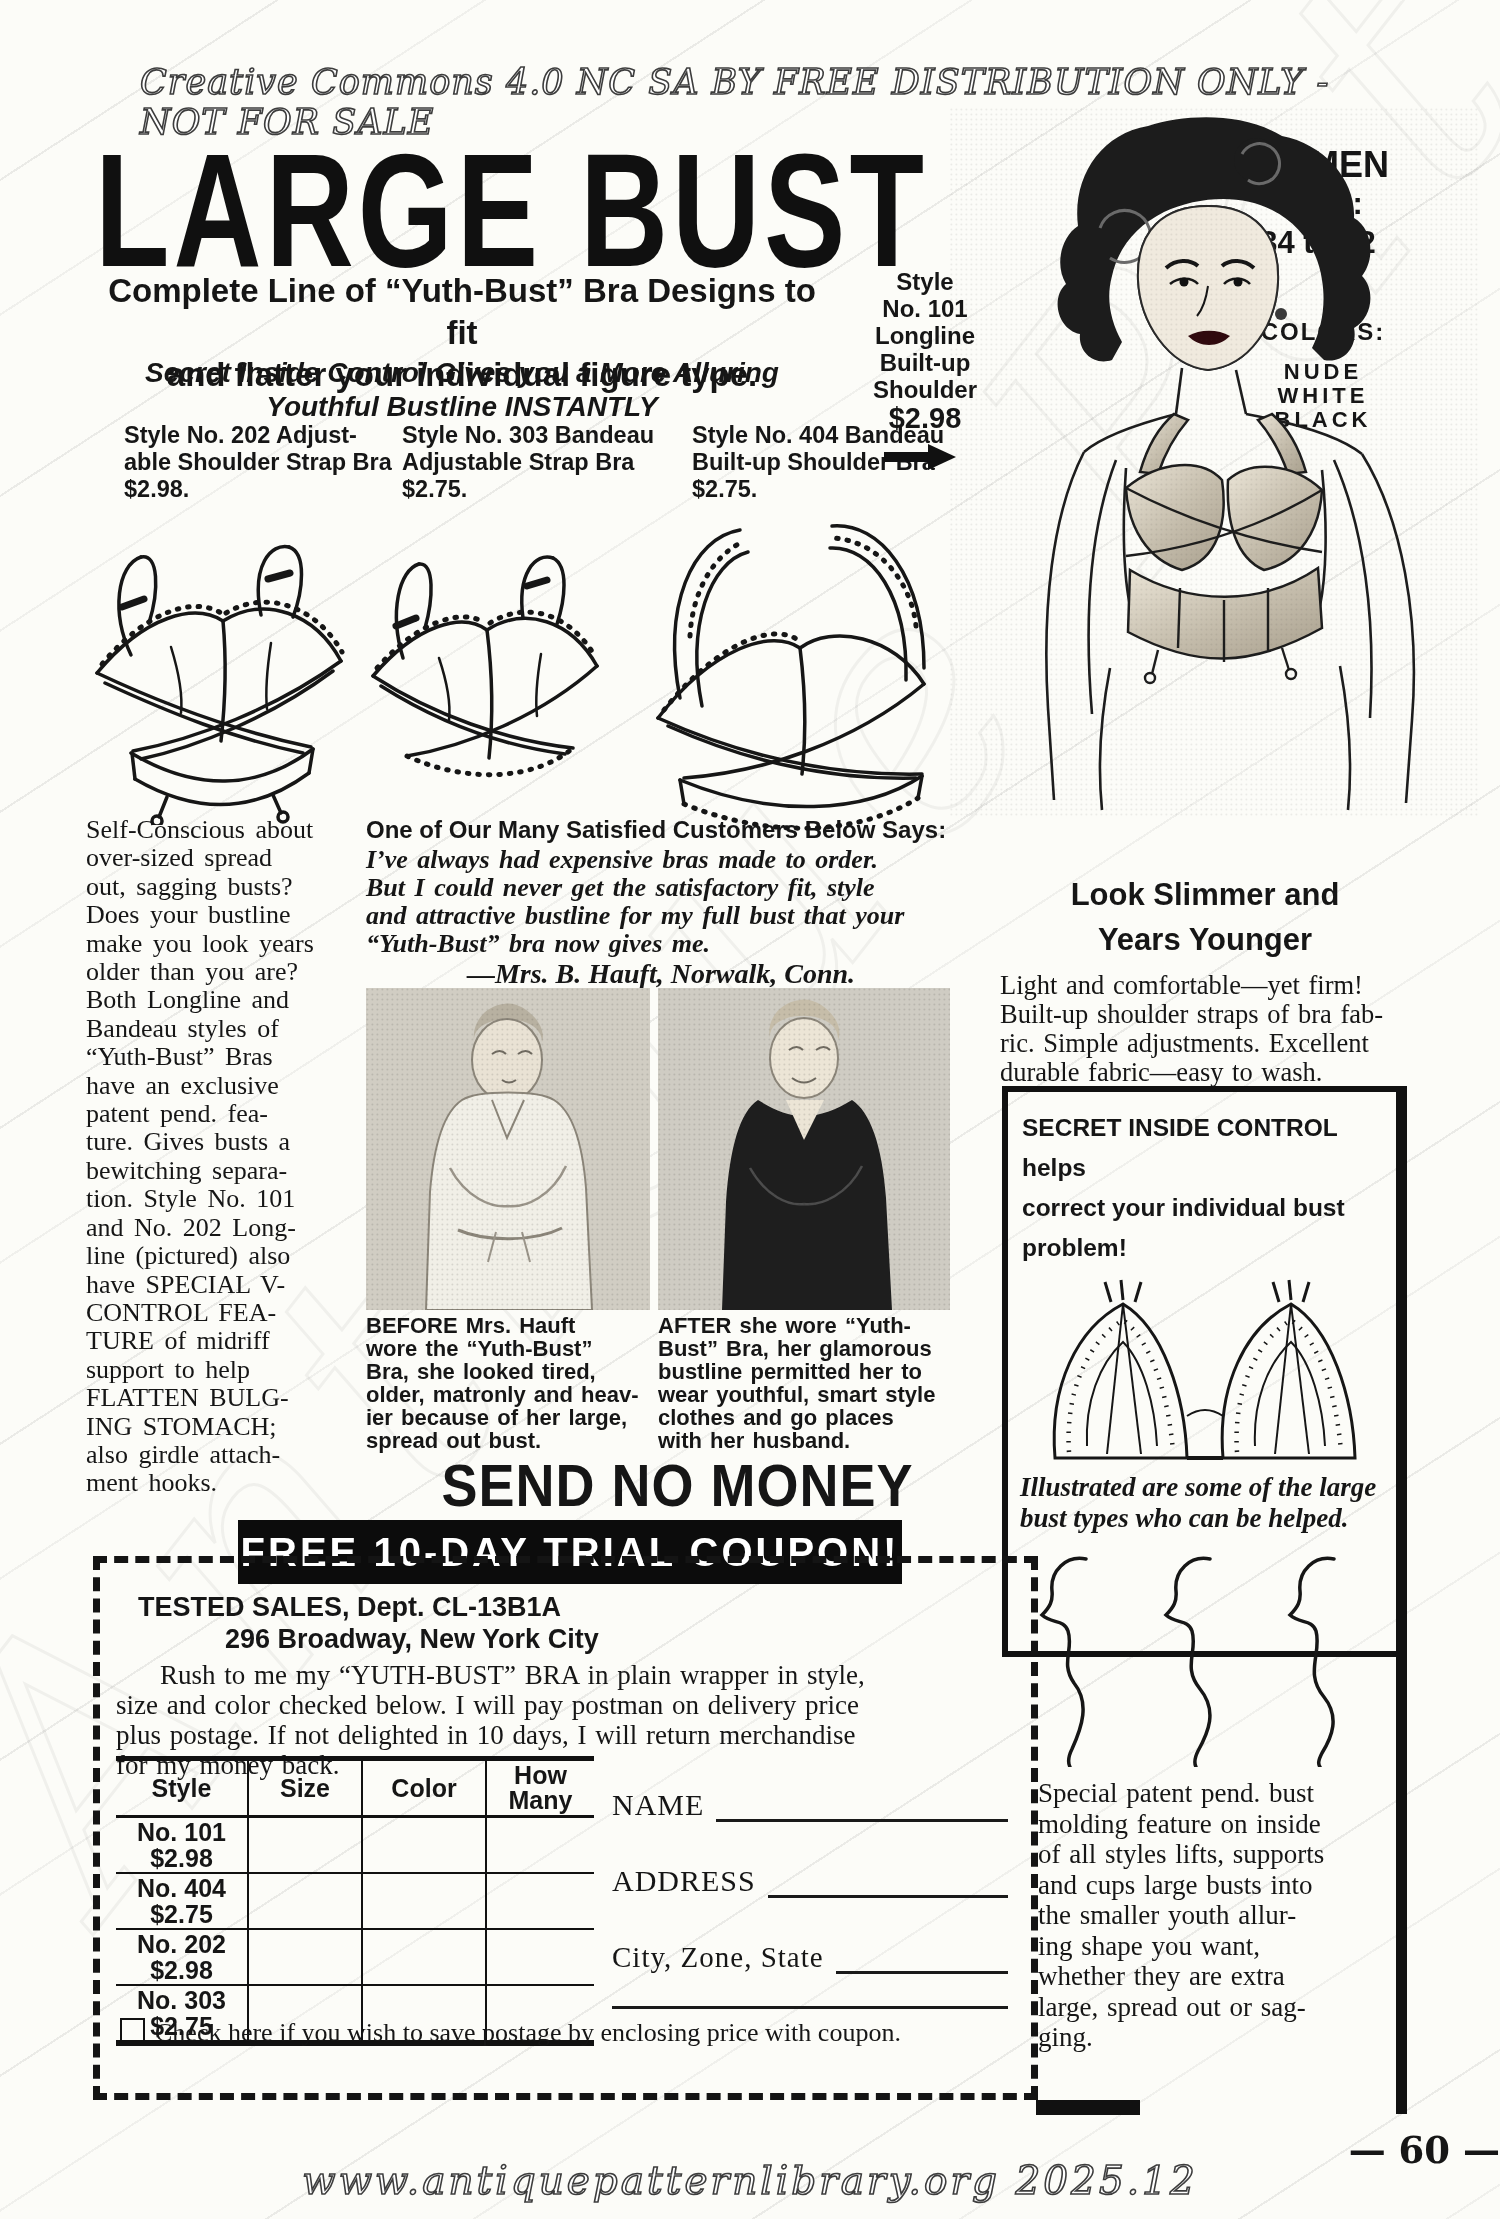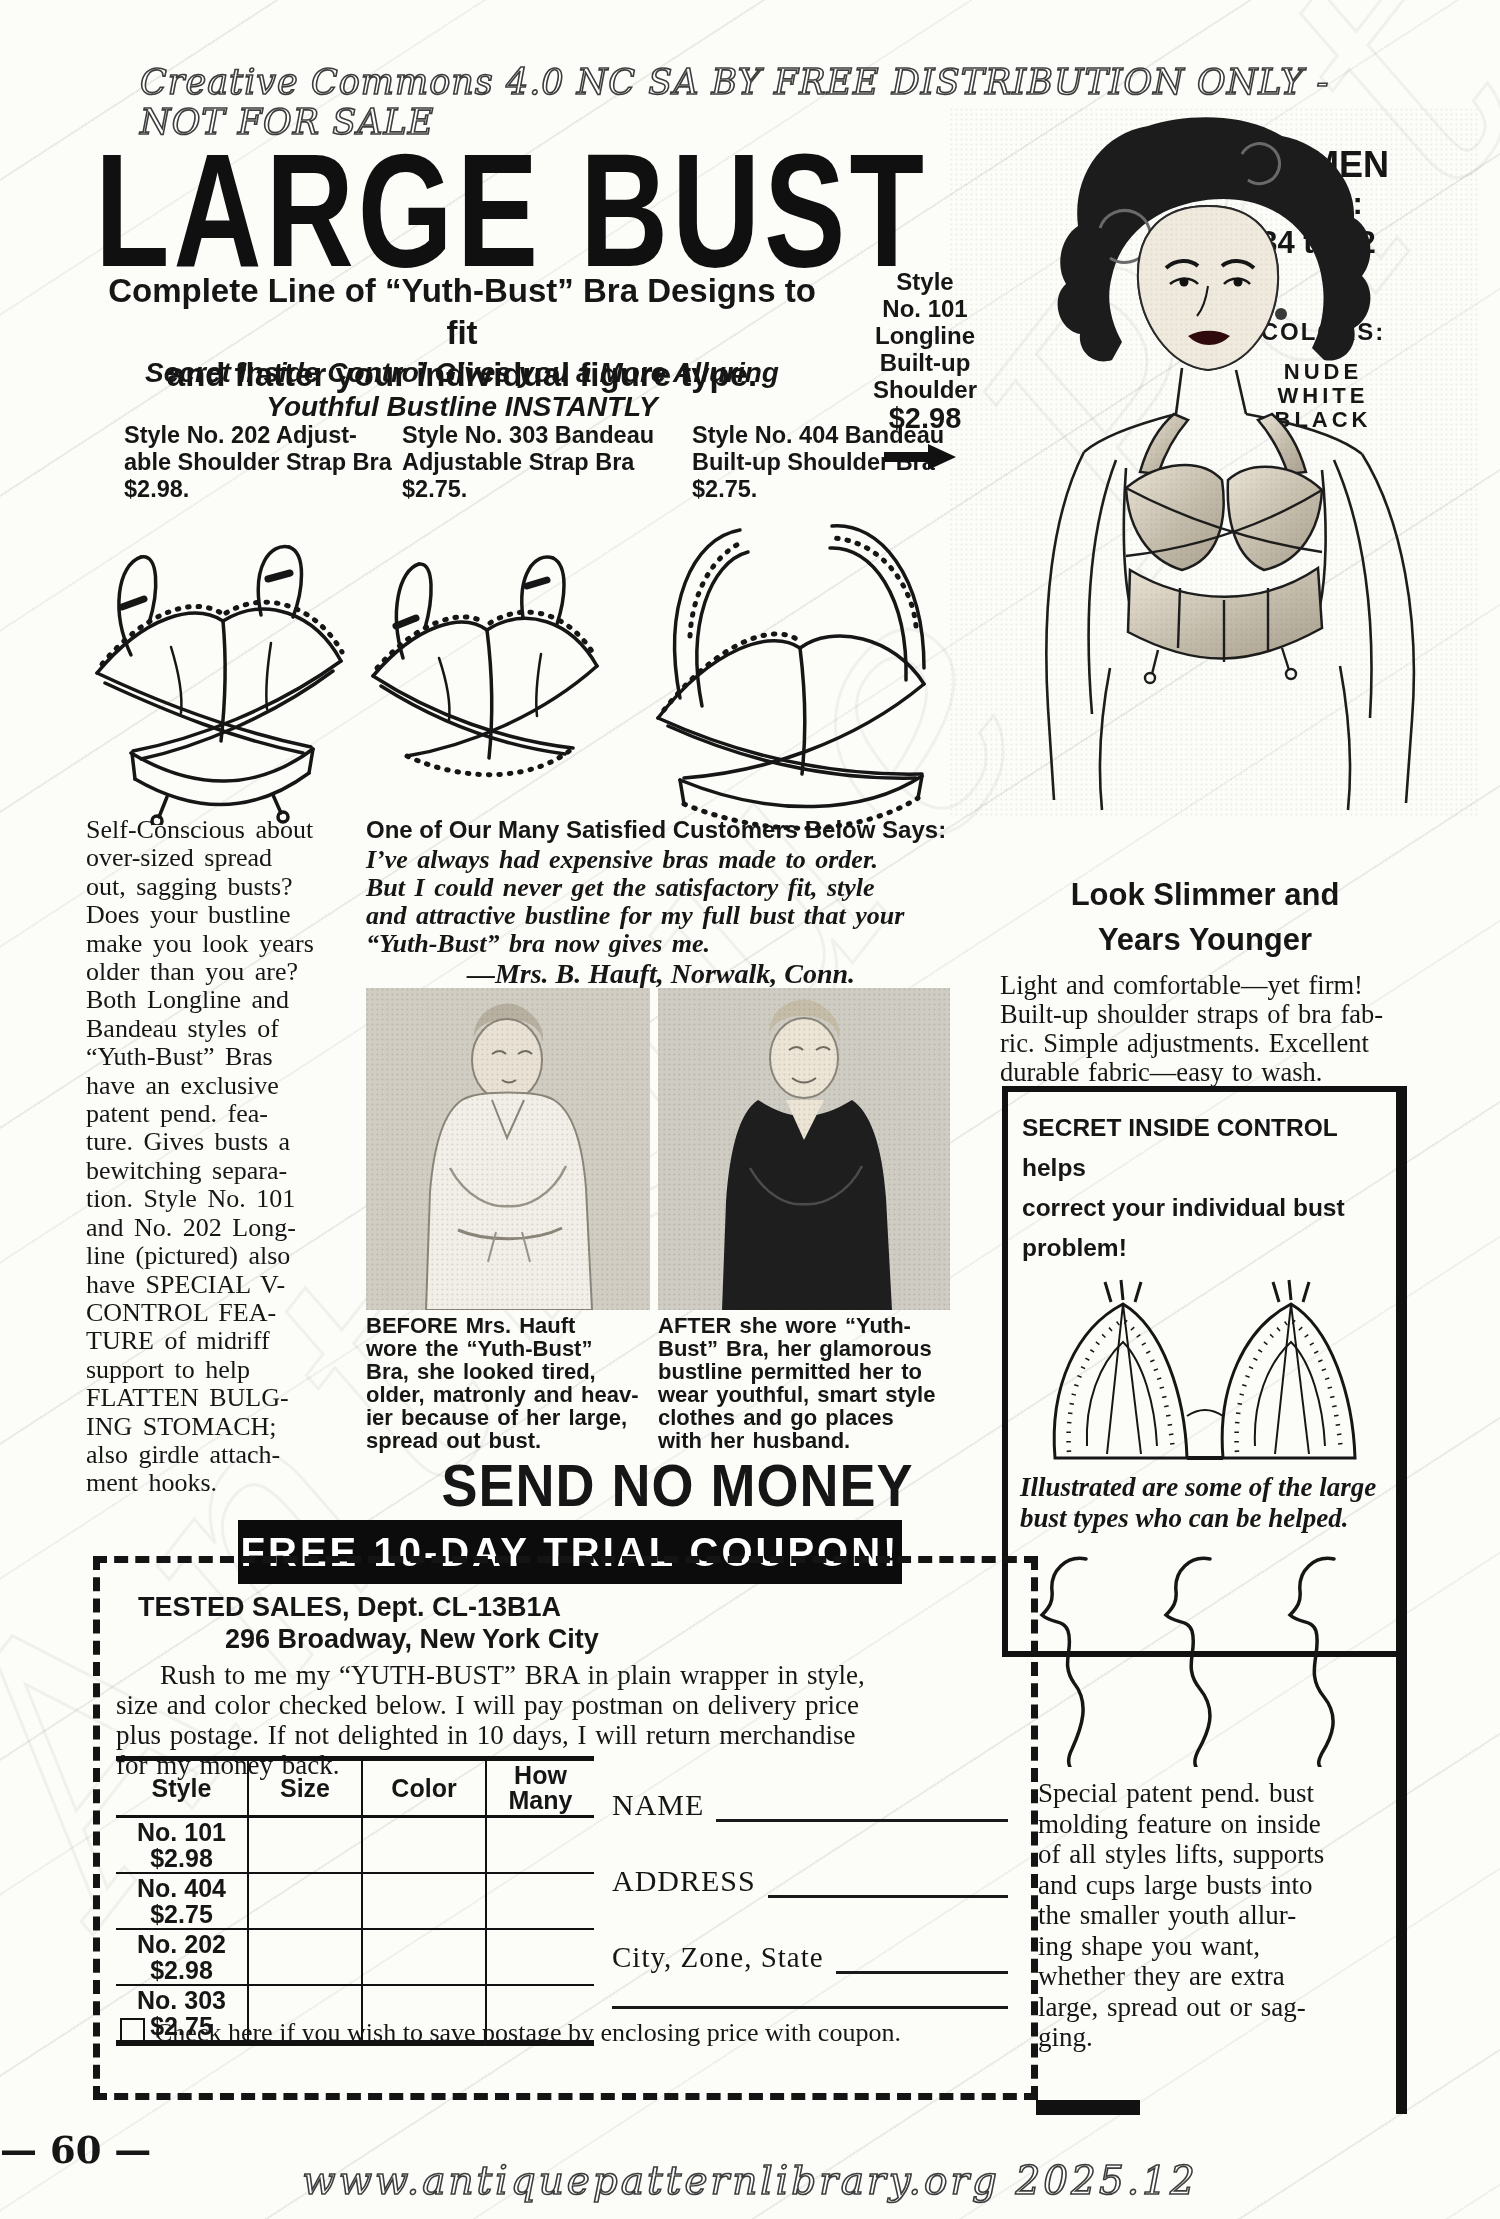"— 60 —" .page-num { text-align: left -> right }
